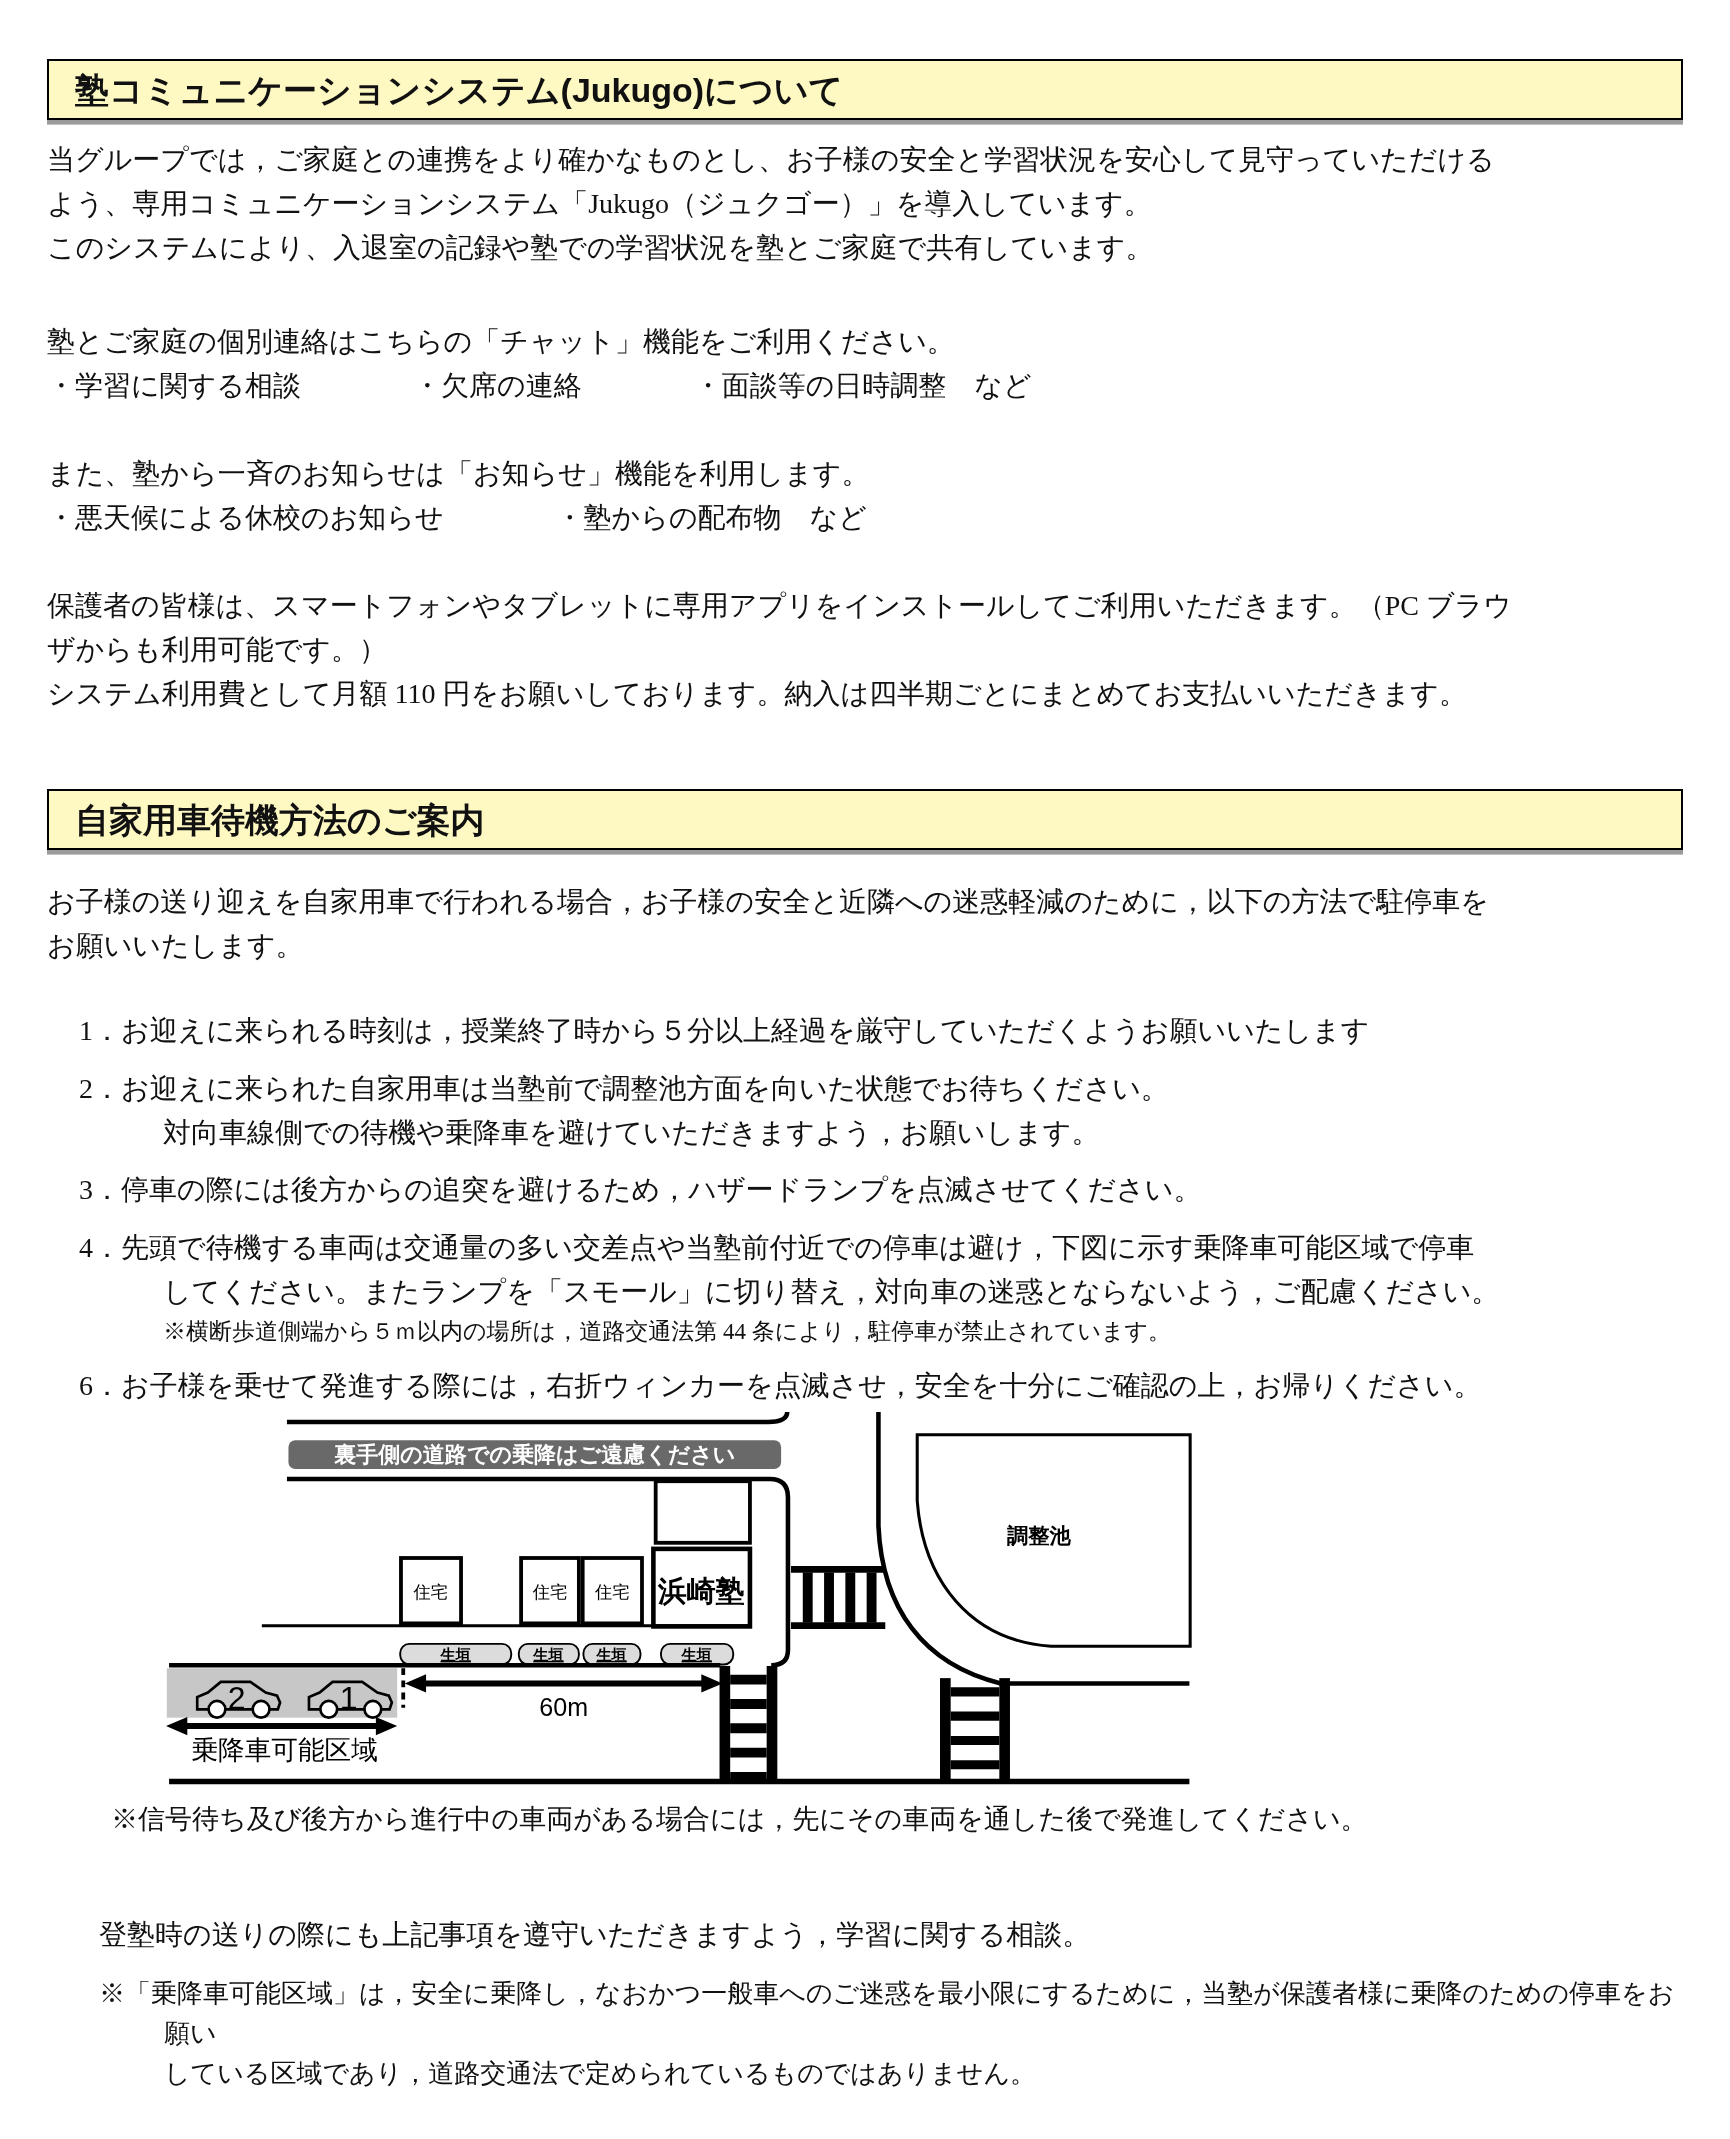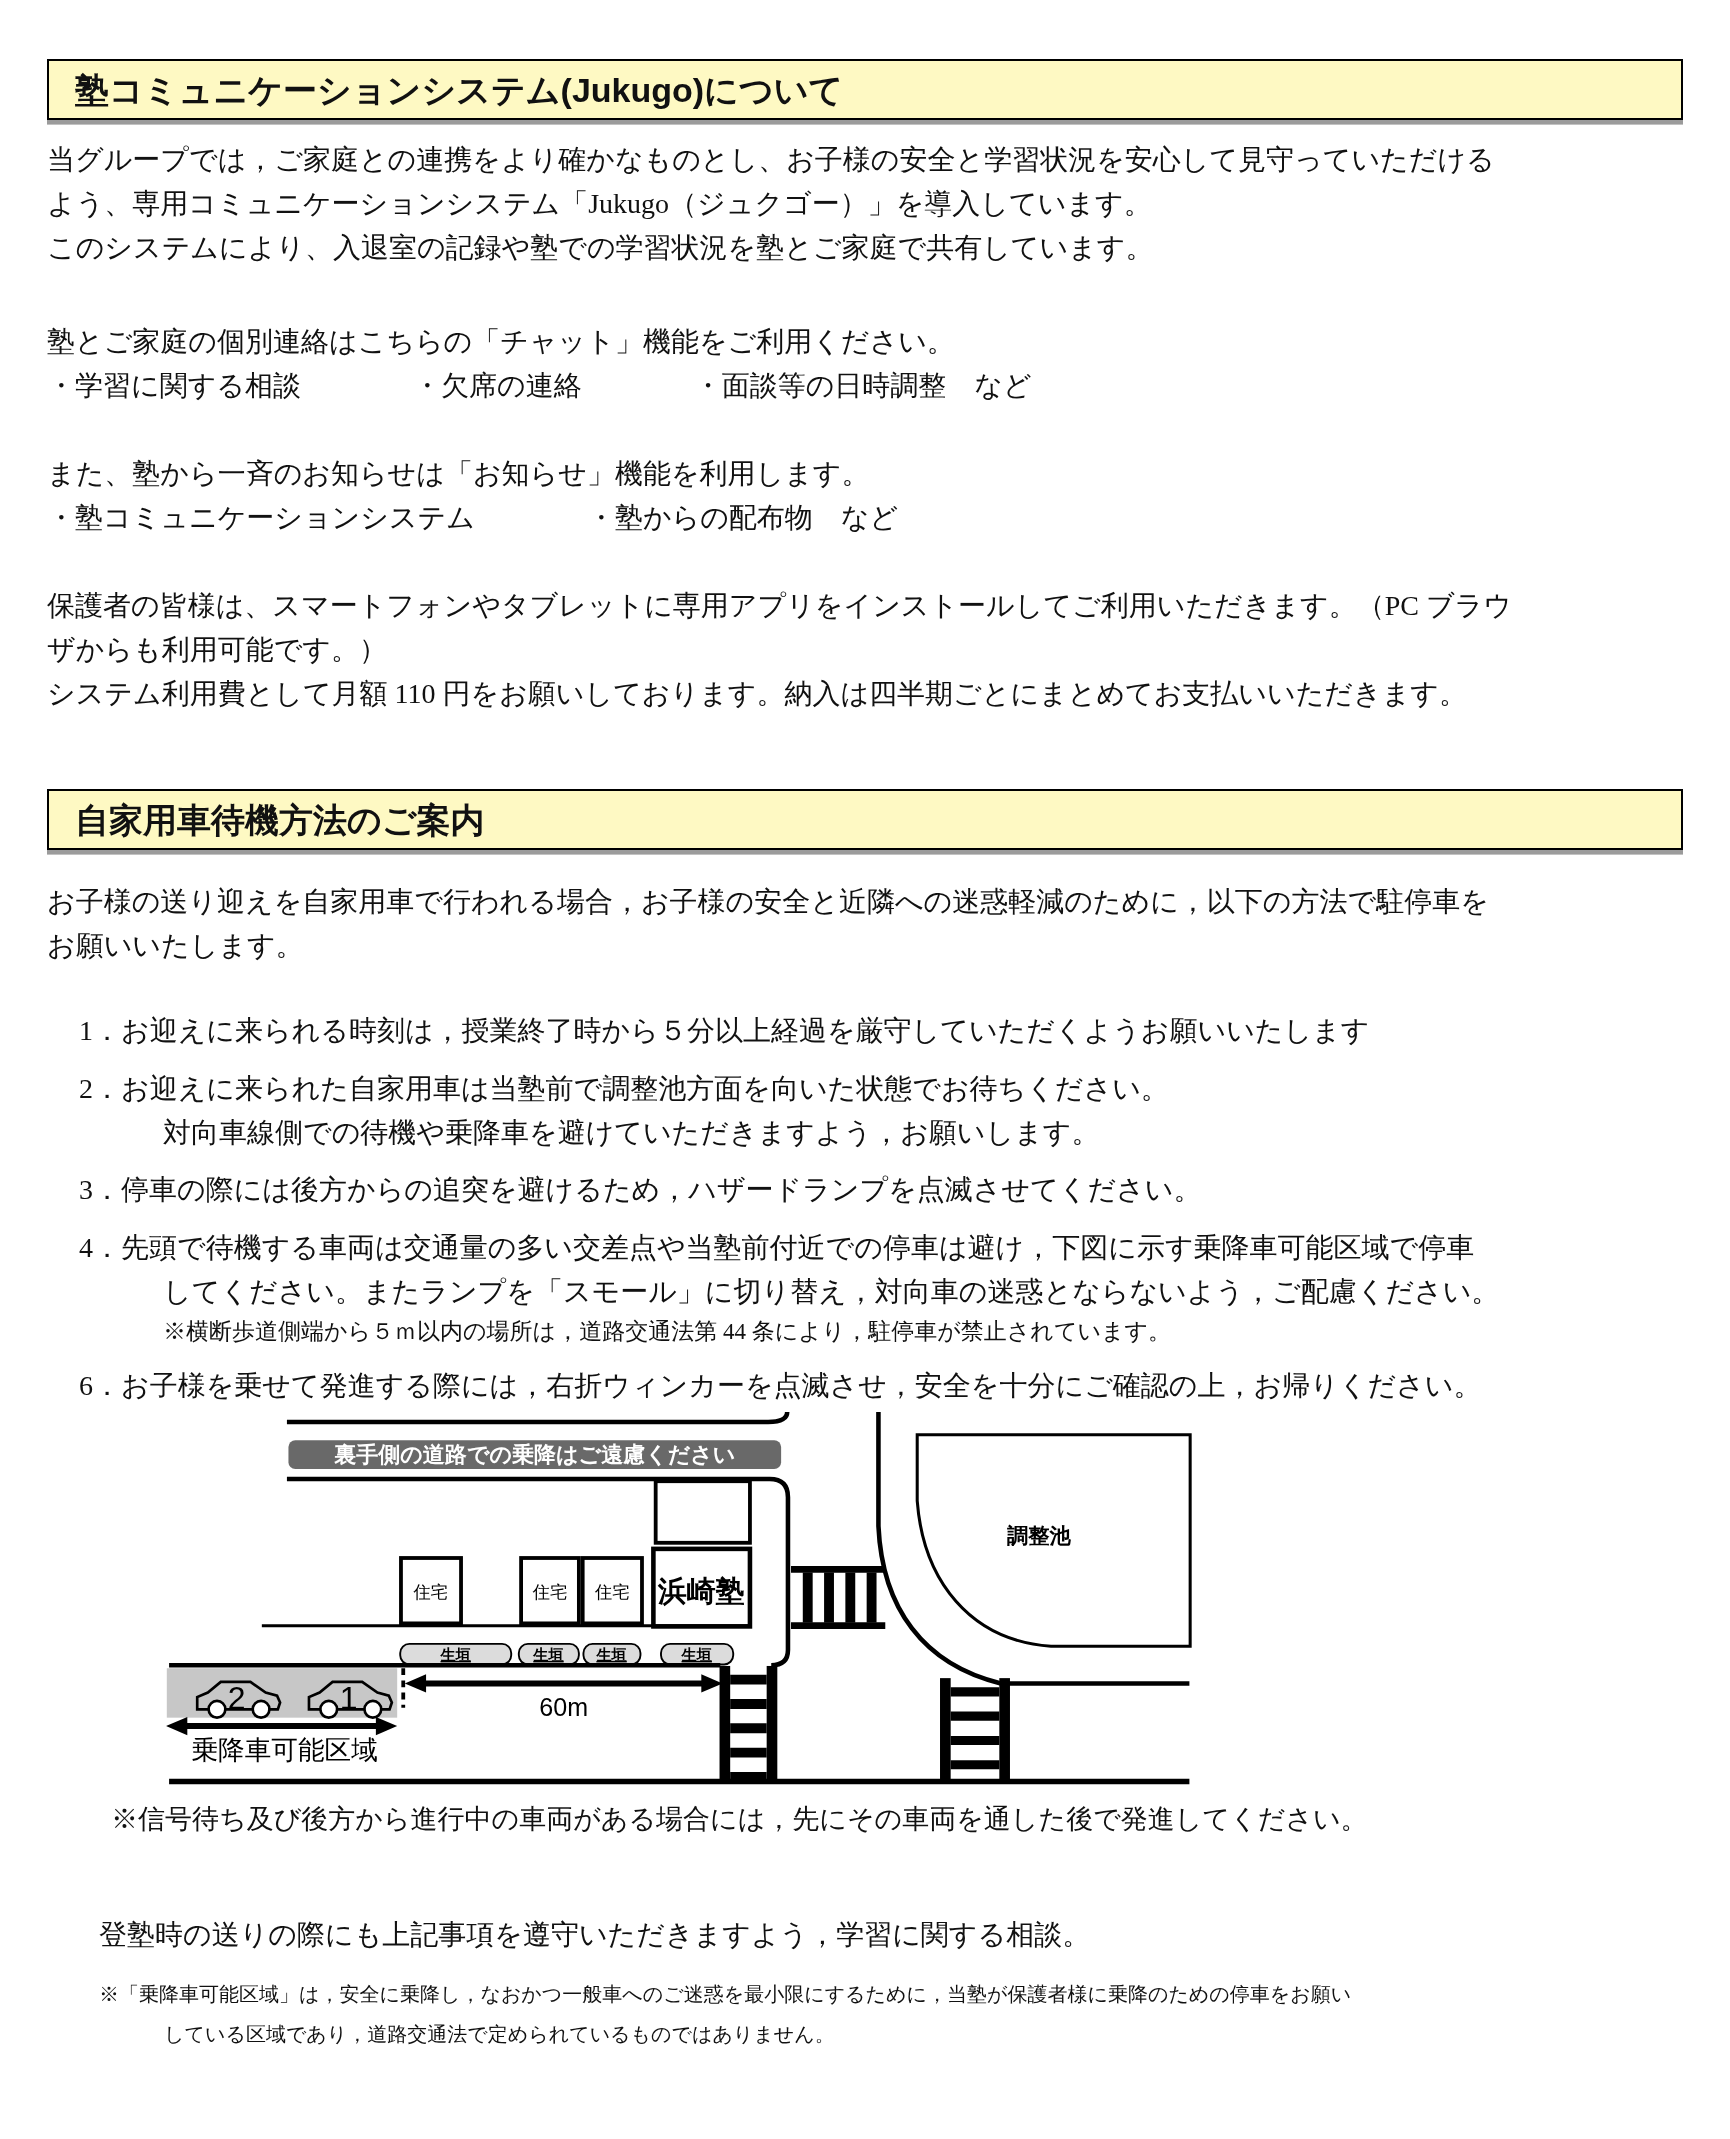"・塾コミュニケーションシステム ・塾からの配布物 など" div { text: 塾コミュニケーションシステム -> 悪天候による休校のお知らせ }
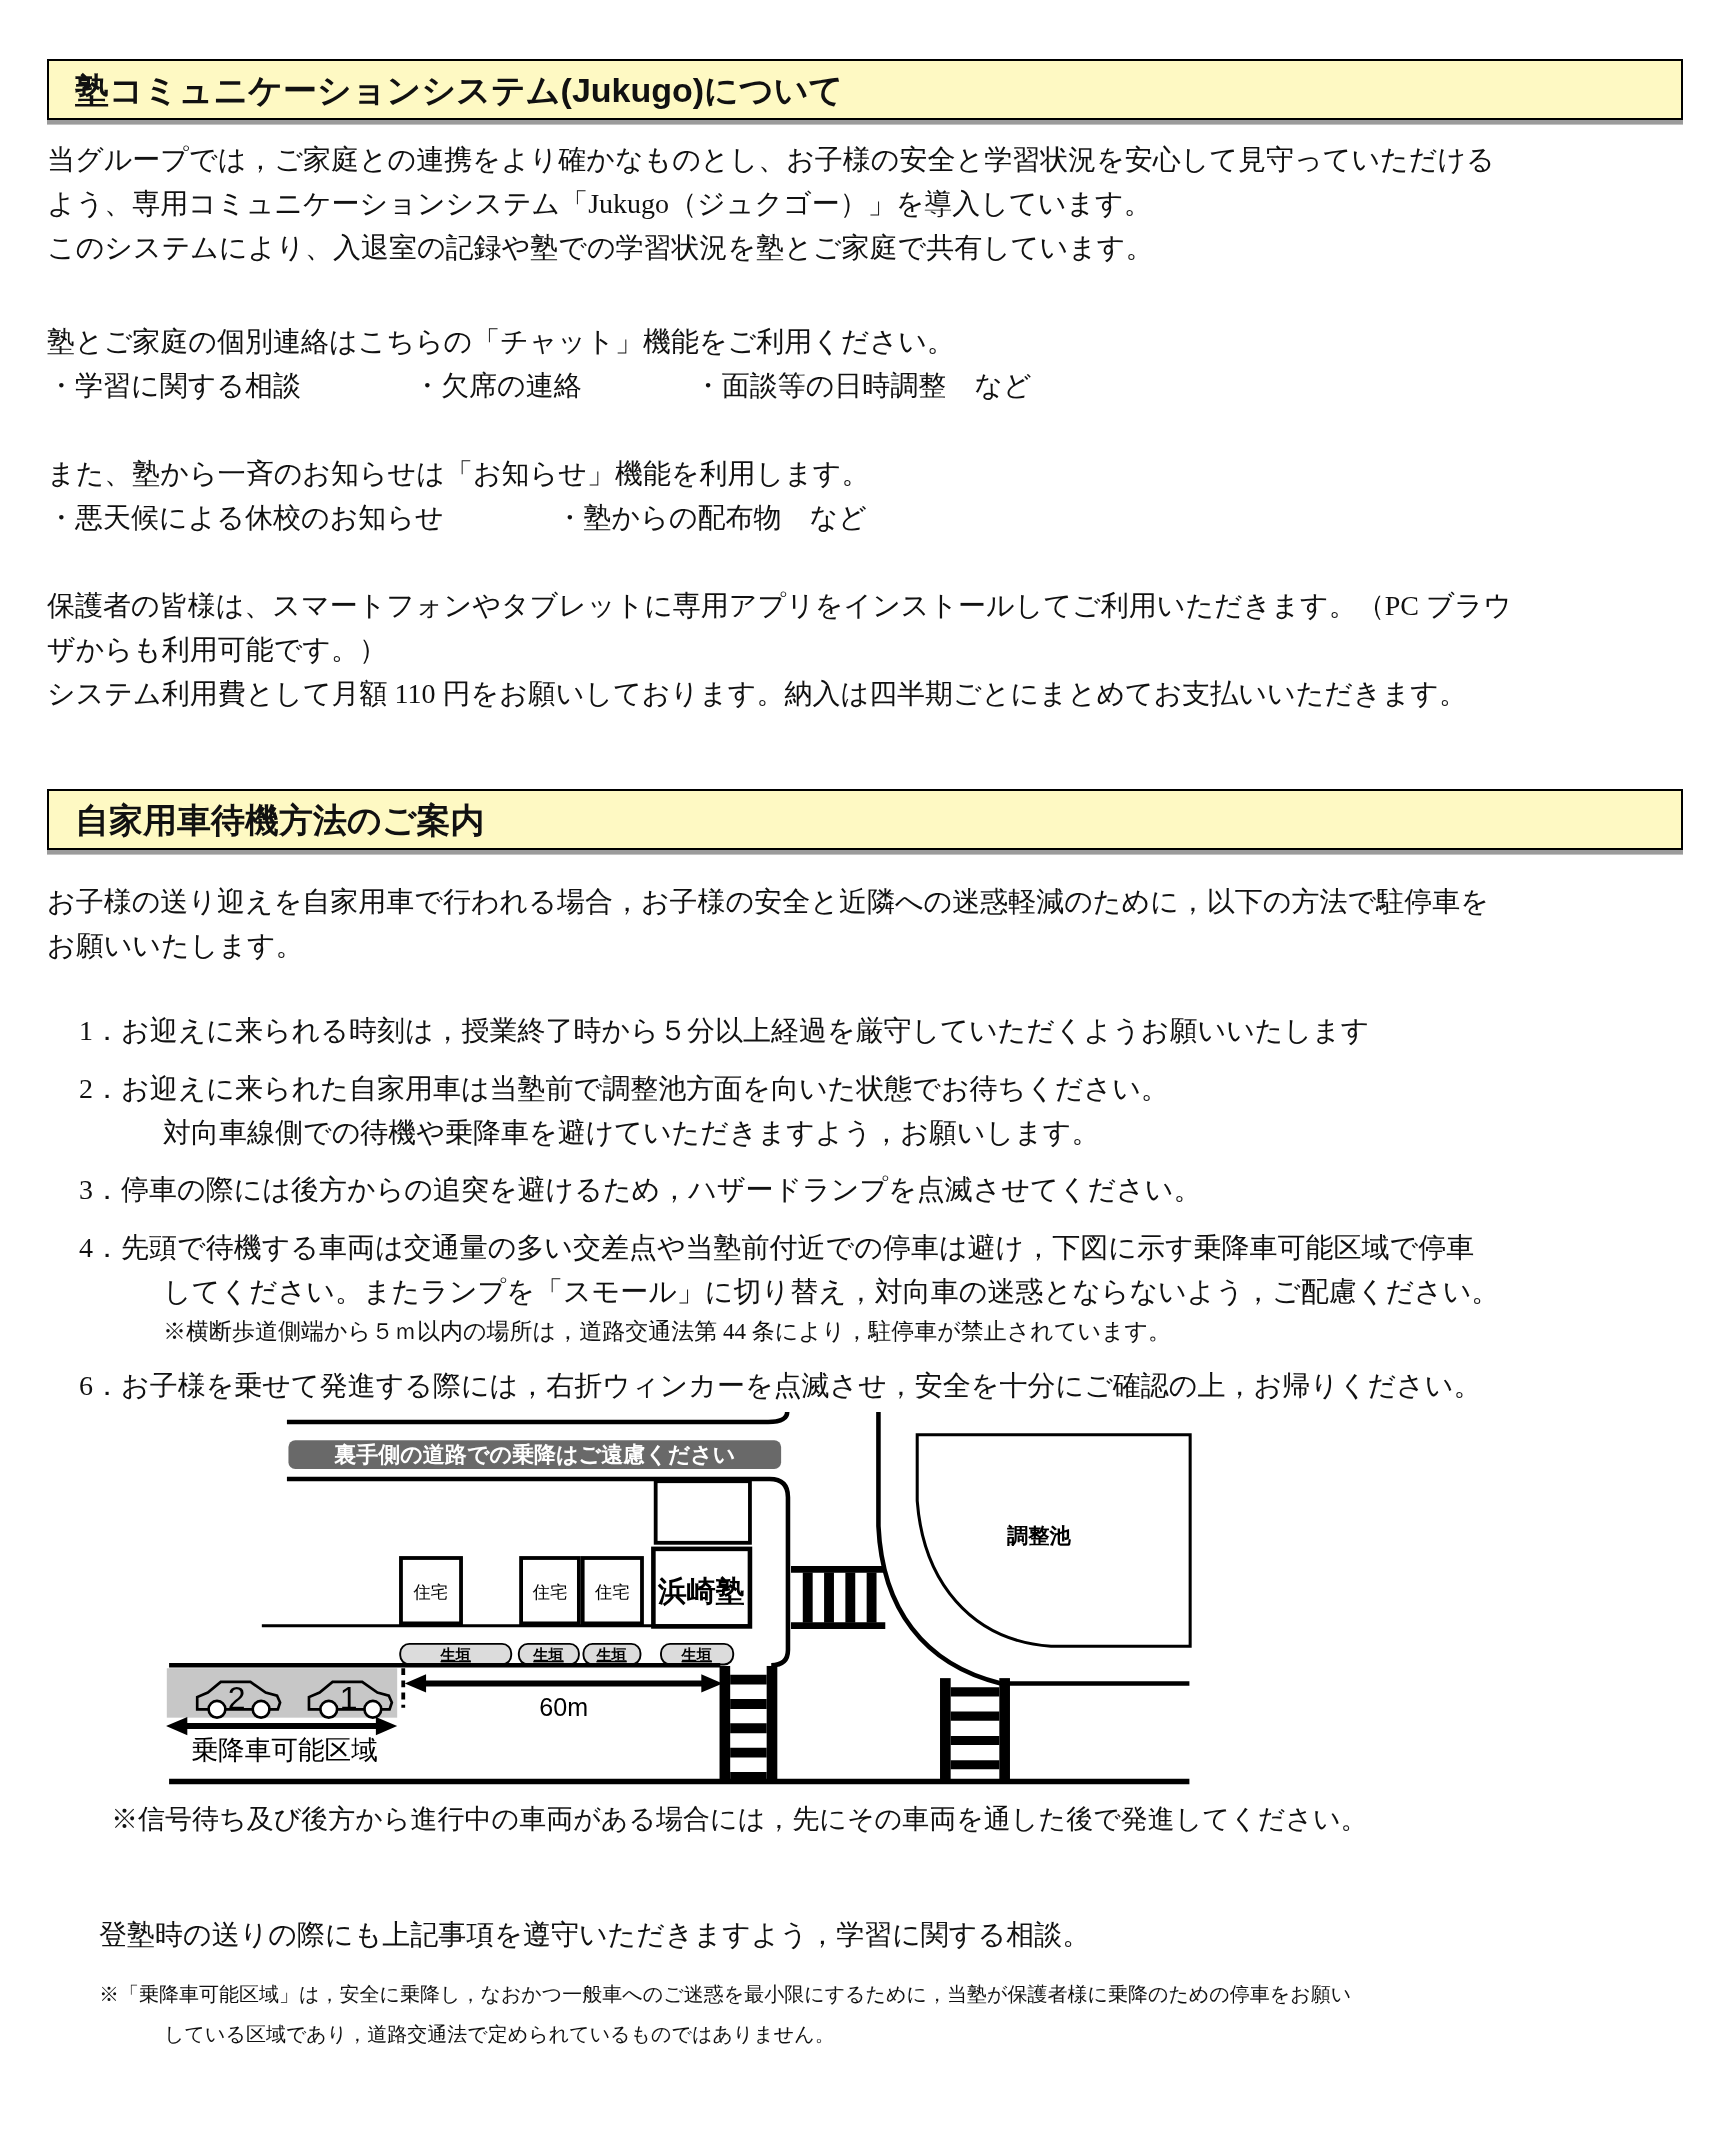"※「乗降車可能区域」は，安全に乗降し，なおかつ一般車へのご迷惑を最小限にするため" .footnote { font-size: 20px -> 26px }
